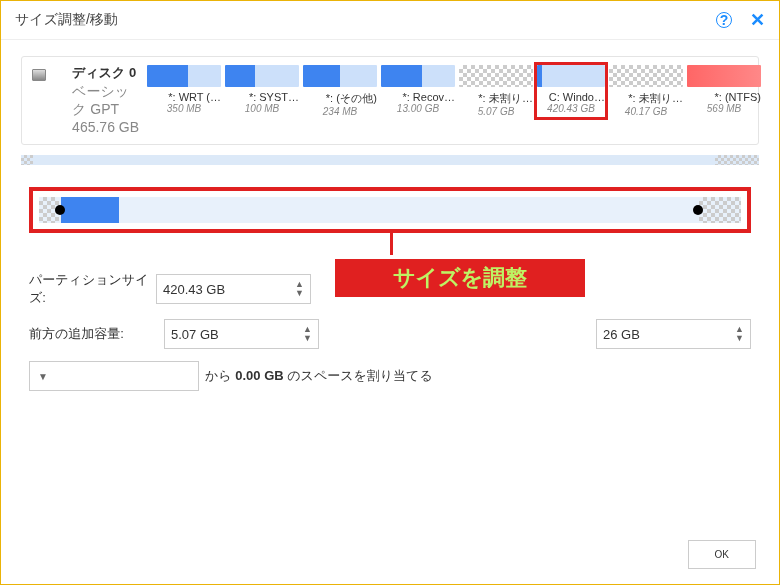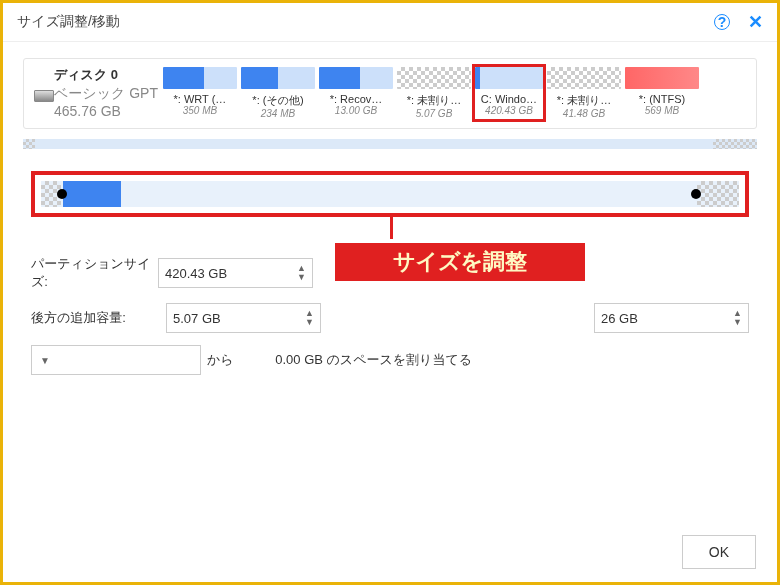"サイズ調整/移動" .dialog { border: 3px solid #eab308 -> 1px solid #eab308 }
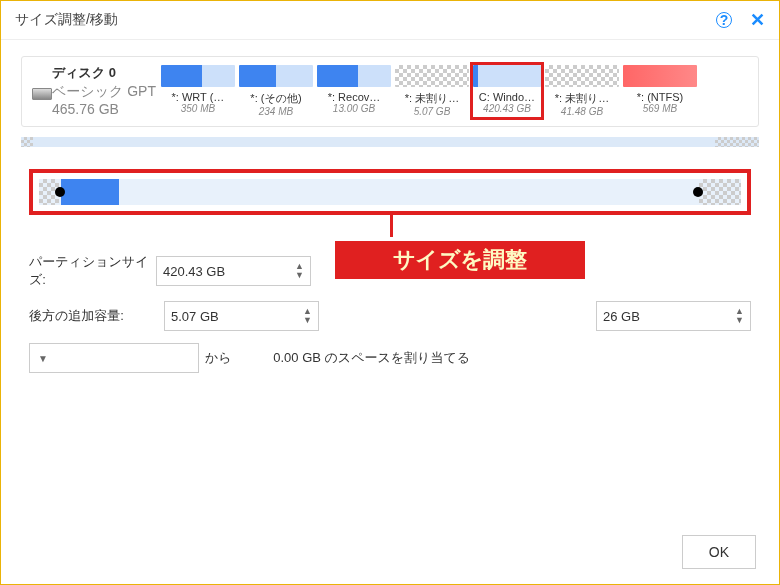"ディスク 0" .disk-info { align-items: center -> flex-start; gap: 0 -> 26px }
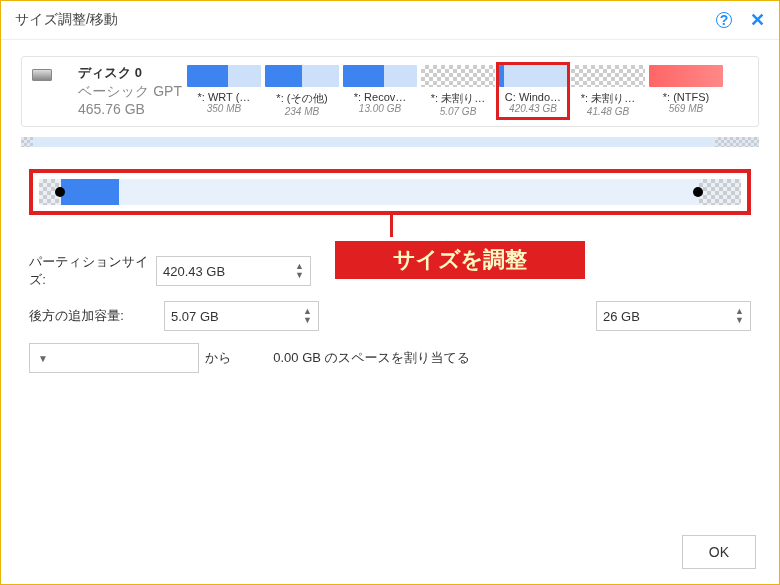"*: WRT (…" .plabel { text-align: center -> right }
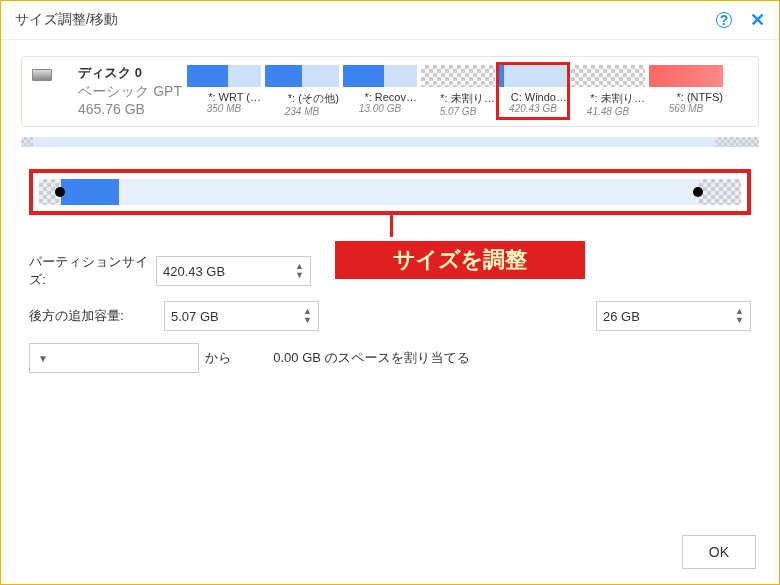"*: SYST…" div.partition { html: none -> <div> <div></div> <div>*: SYST…</div> <div>100 MB</div> </div> }
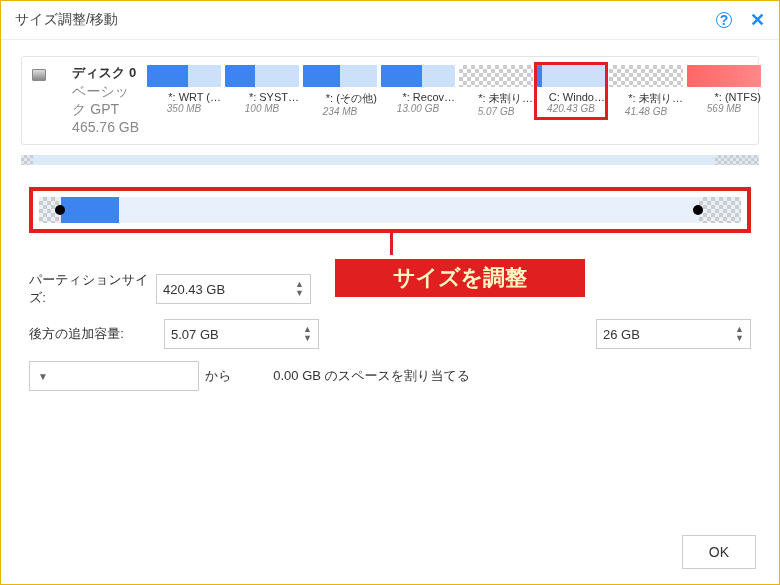"41.48 GB" div.psize { text: 41.48 -> 40.17 }
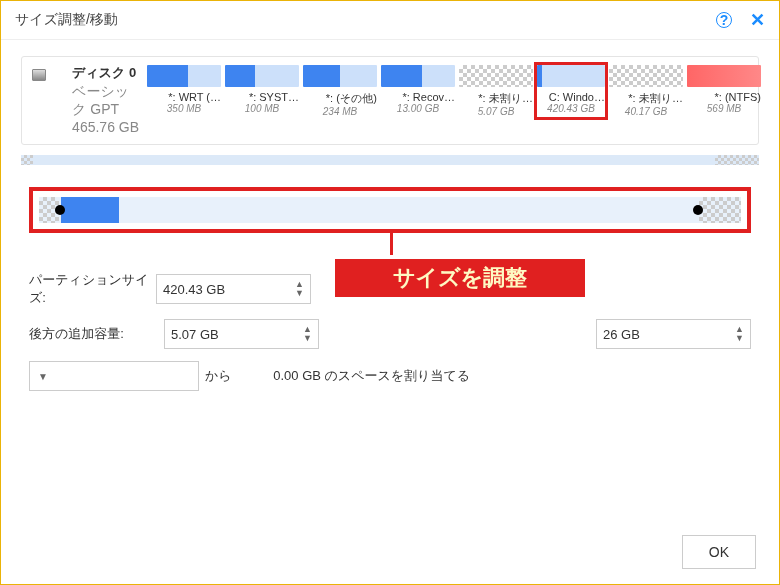"サイズを調整" .callout { color: #fef9c3 -> #bef264 }
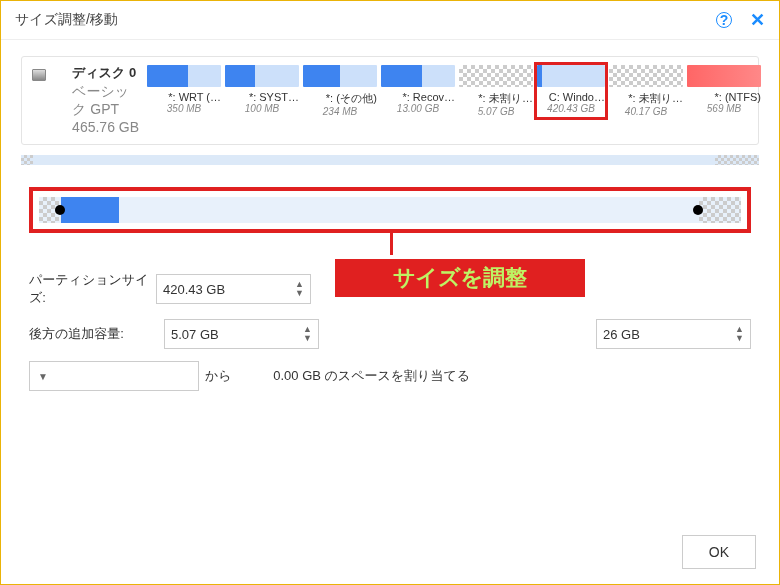"後方の追加容量:" label { text: 後 -> 前 }
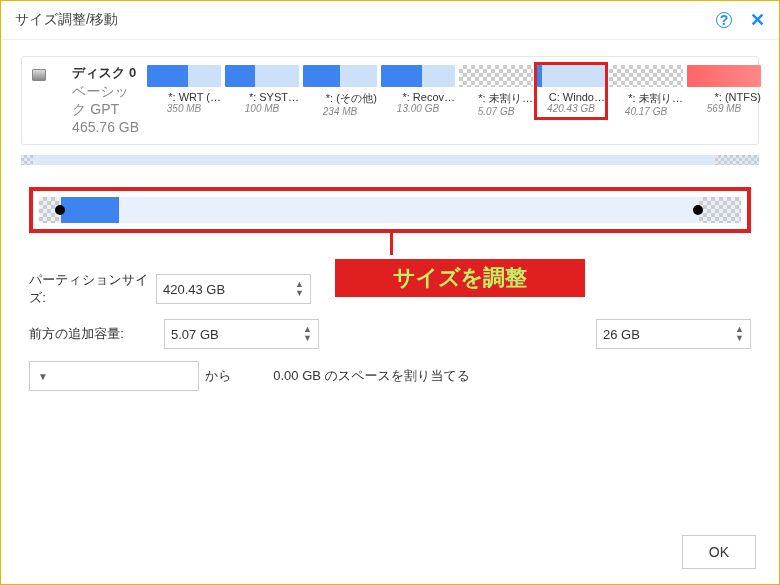"0.00 GB" .alloc-text .val { font-weight: normal -> bold; margin-left: 38px -> none }
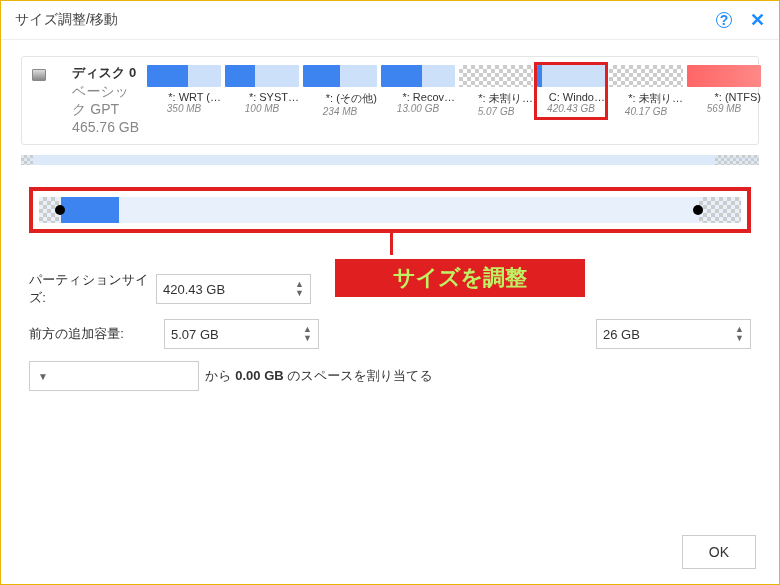"OK" .btn { font-size: 14px -> 10px }
